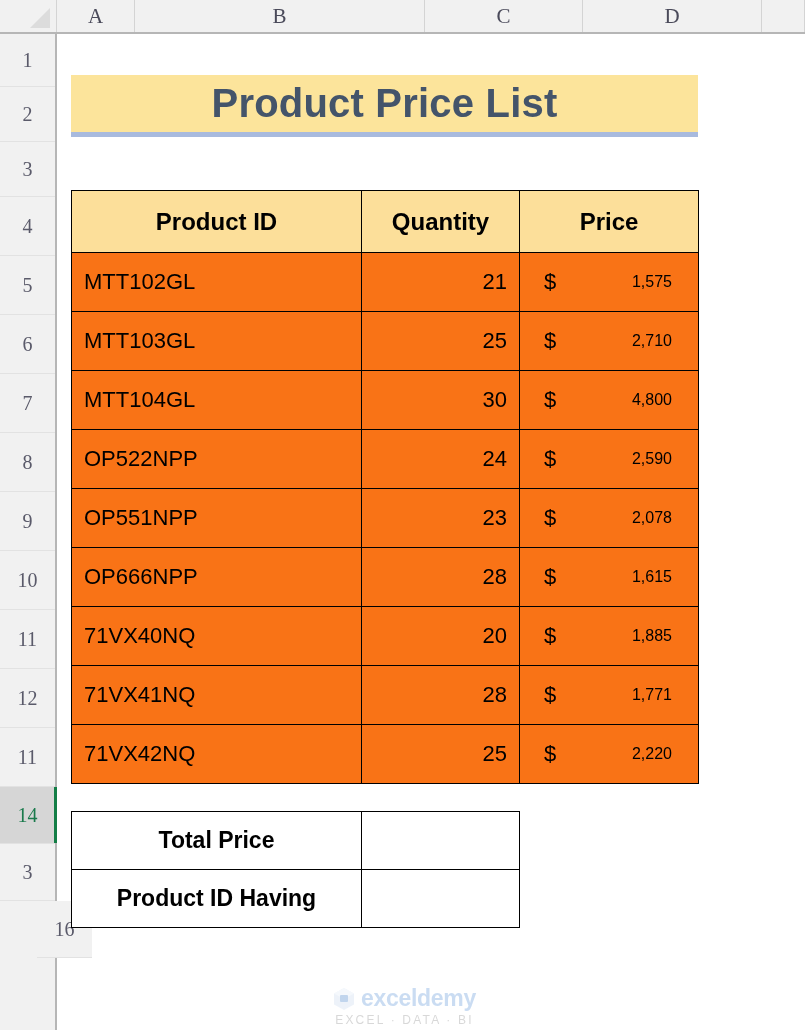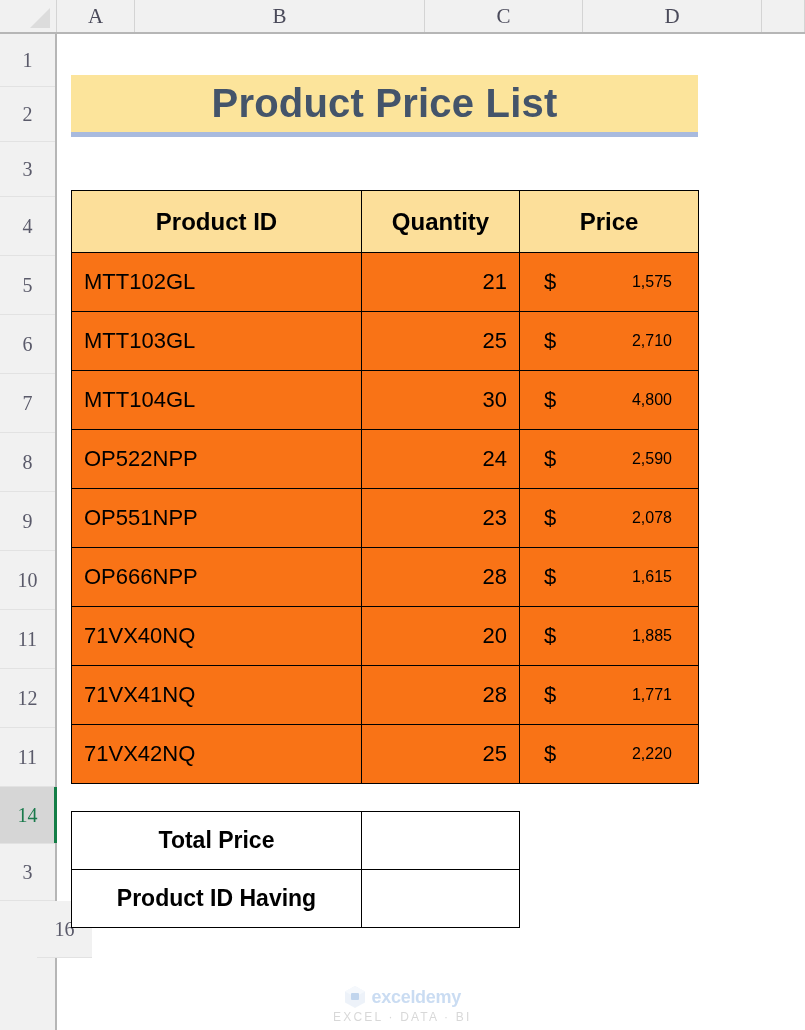"exceldemy" .wm-name { font-size: 18px -> 23px }
